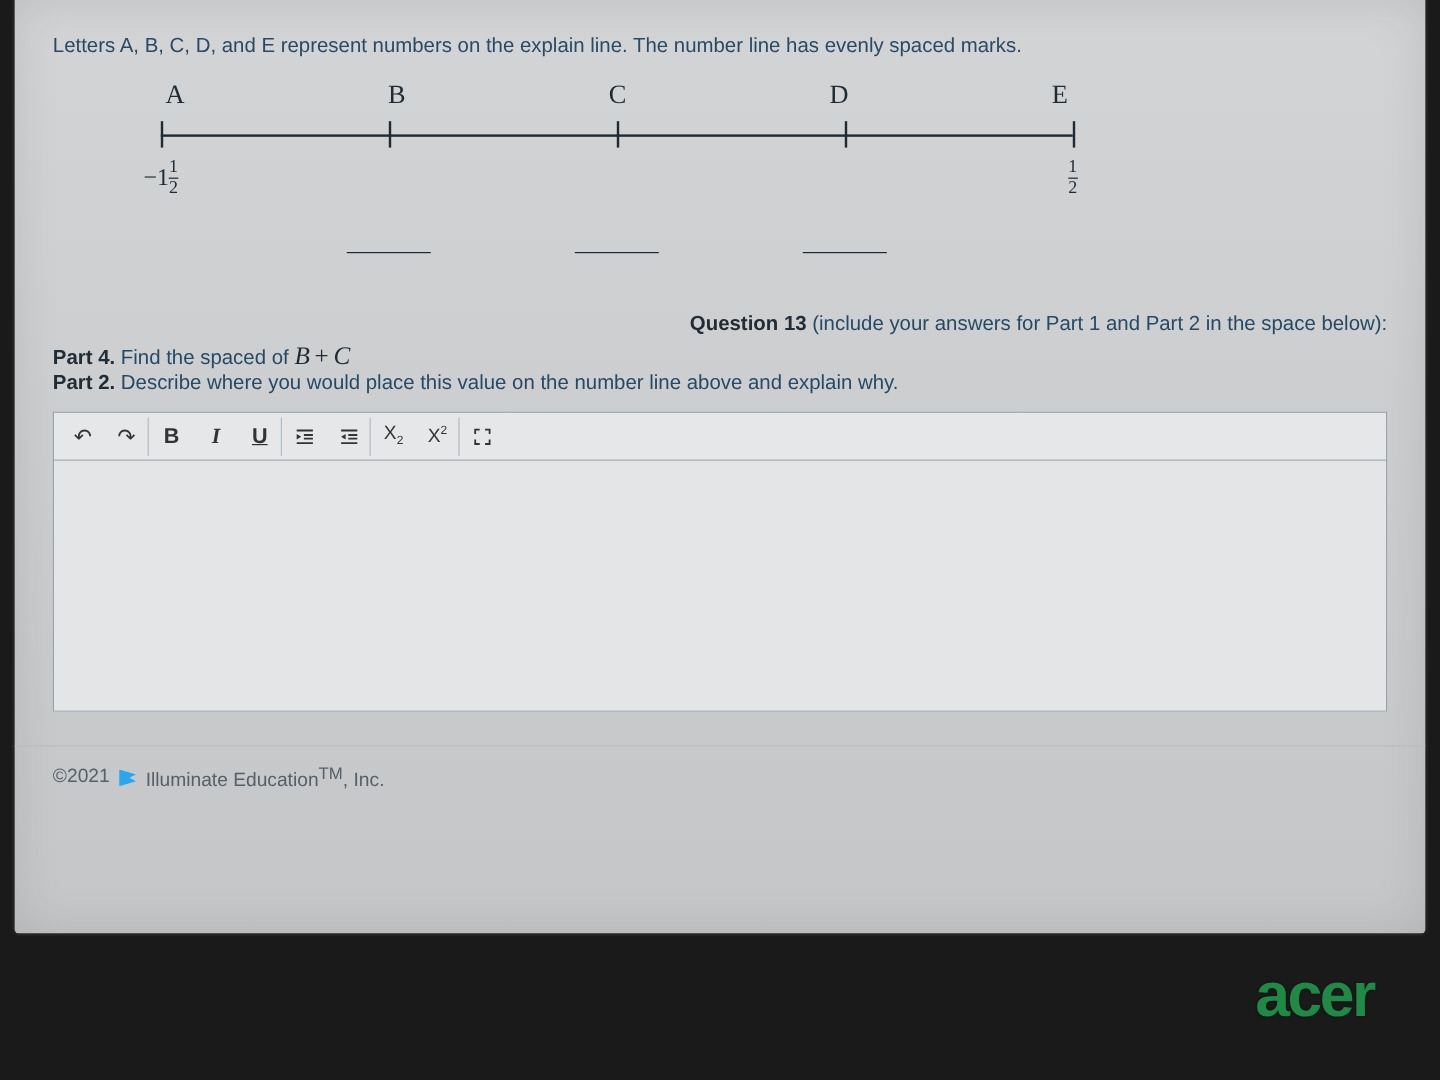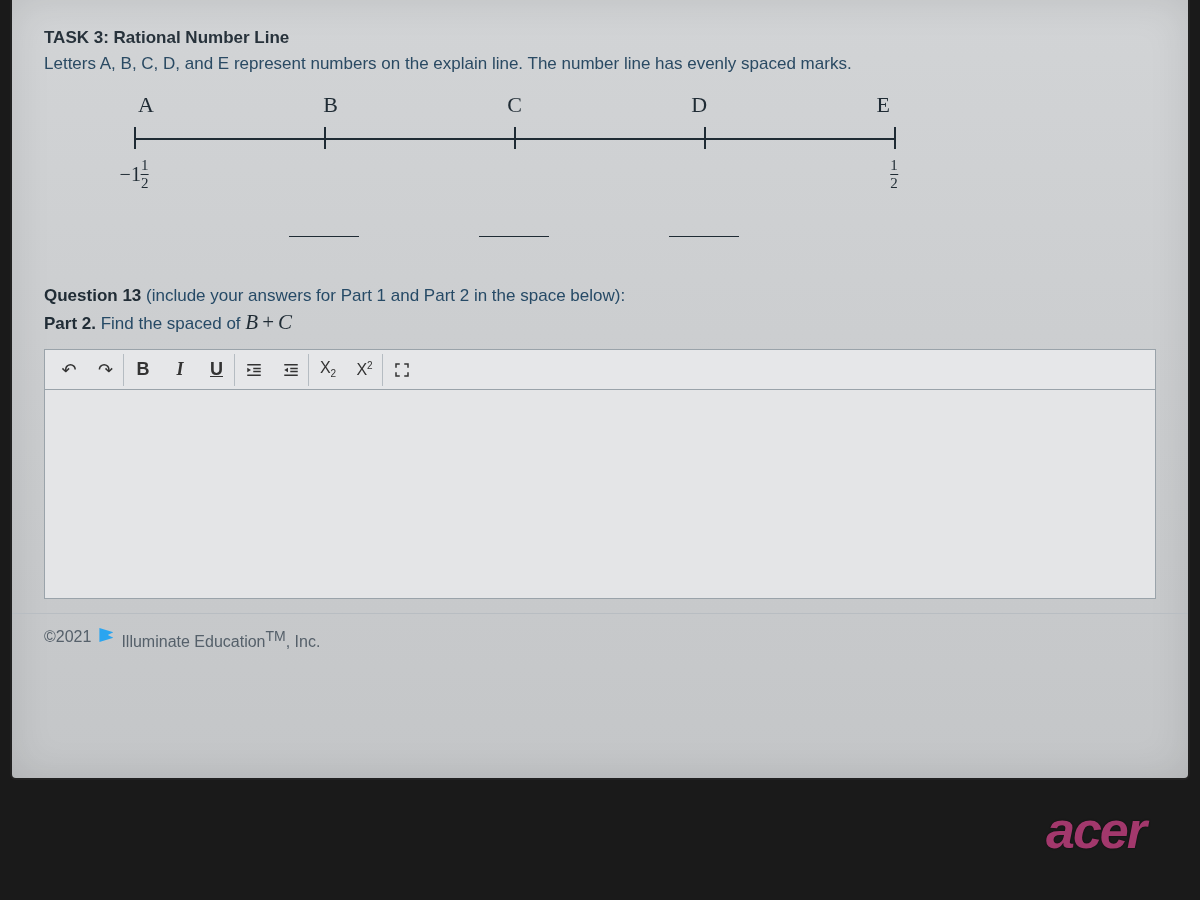"TASK 3: Rational Number Line" div.task-title { html: <div>TASK 3: Rational Number Line</div> -> none }
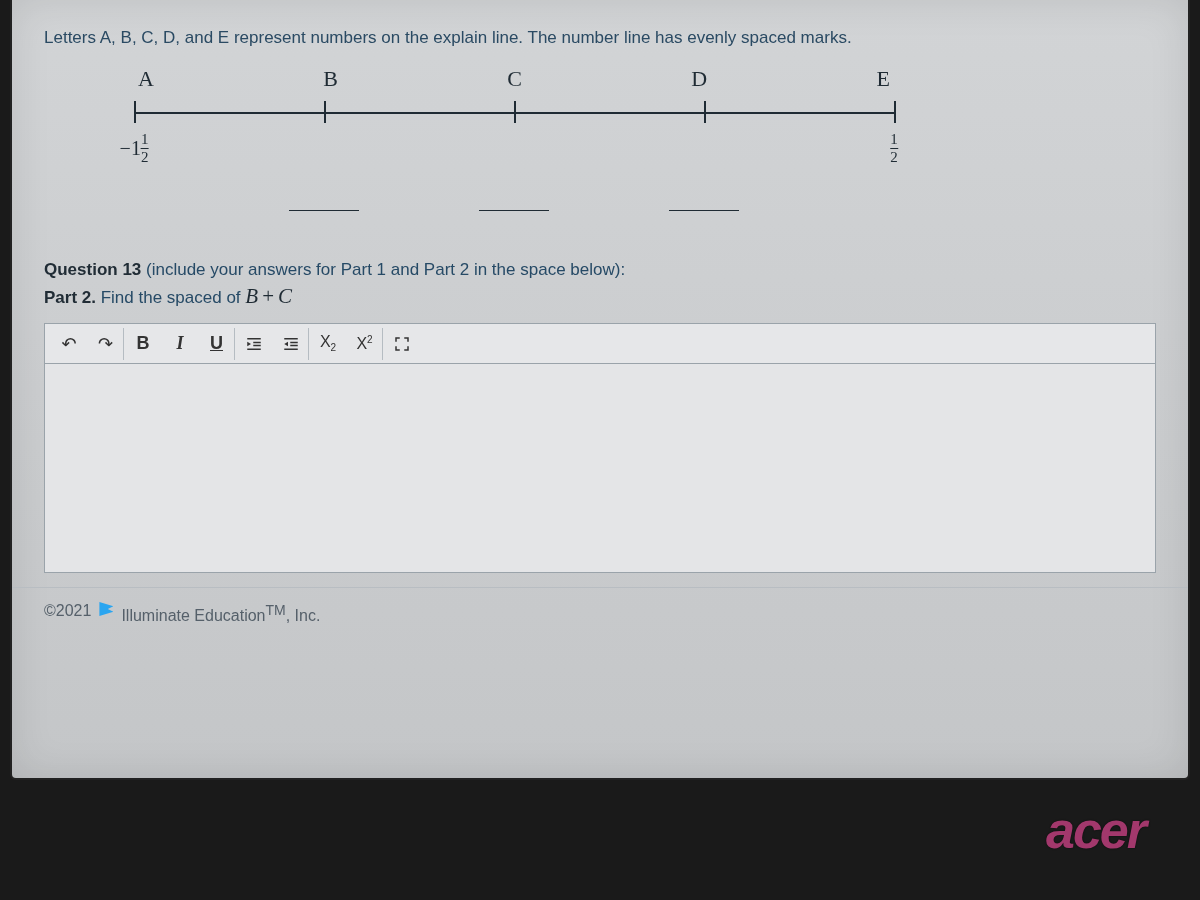"Question 13 (include your answers" .question-block .qline1 { text-align: none -> right }
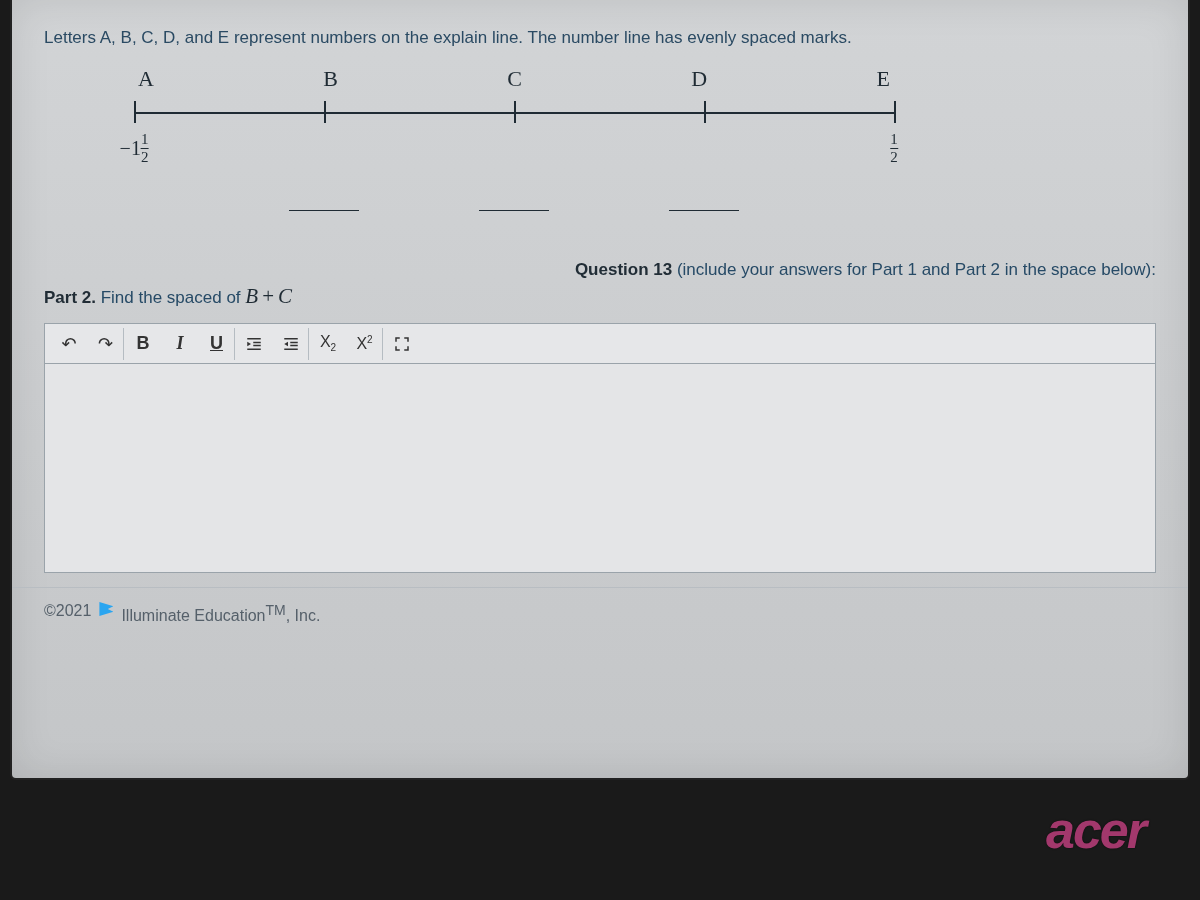"Part 2." b { text: 2 -> 4 }
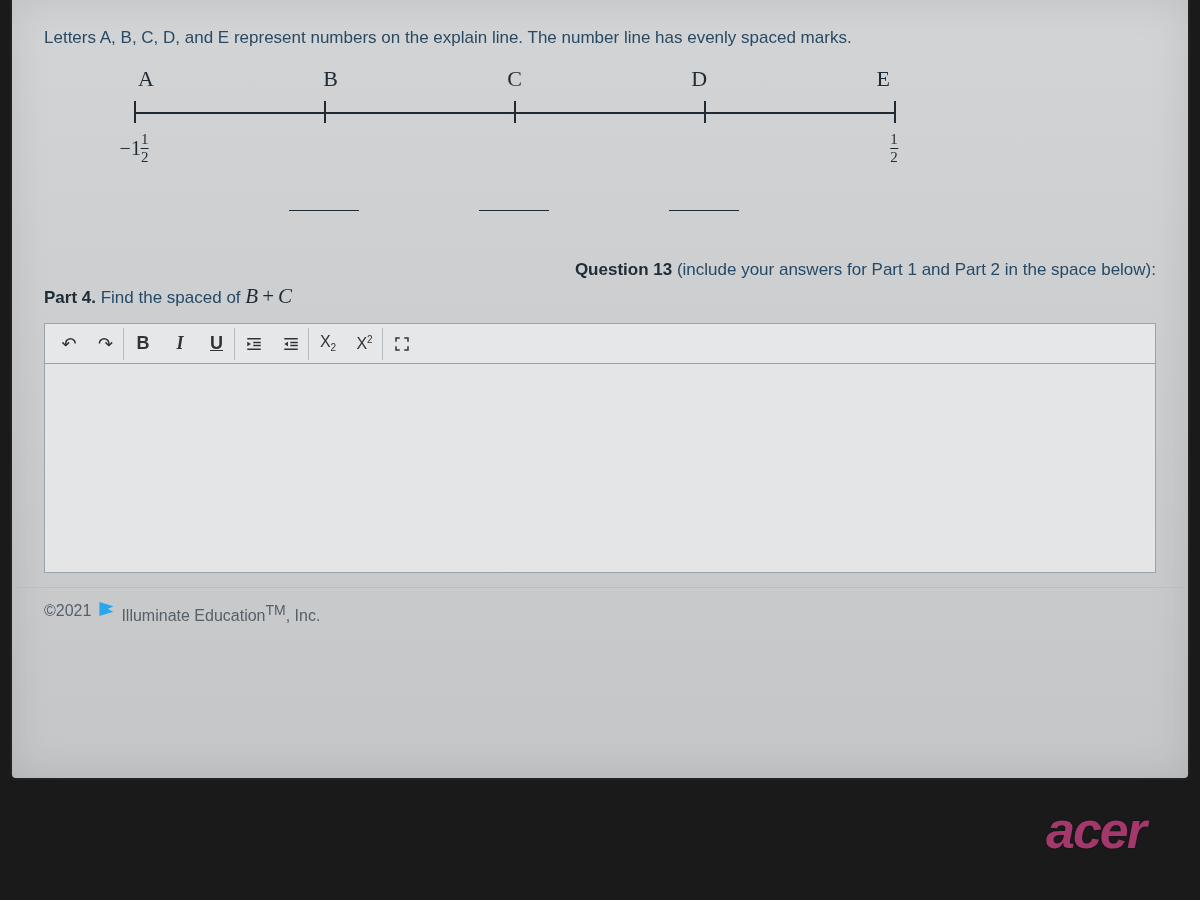"Part 2. Describe where you" div { html: none -> <div> <b>Part 2.</b><span> Describe where you would place this value on the number line above and explain why.</span> </div> }
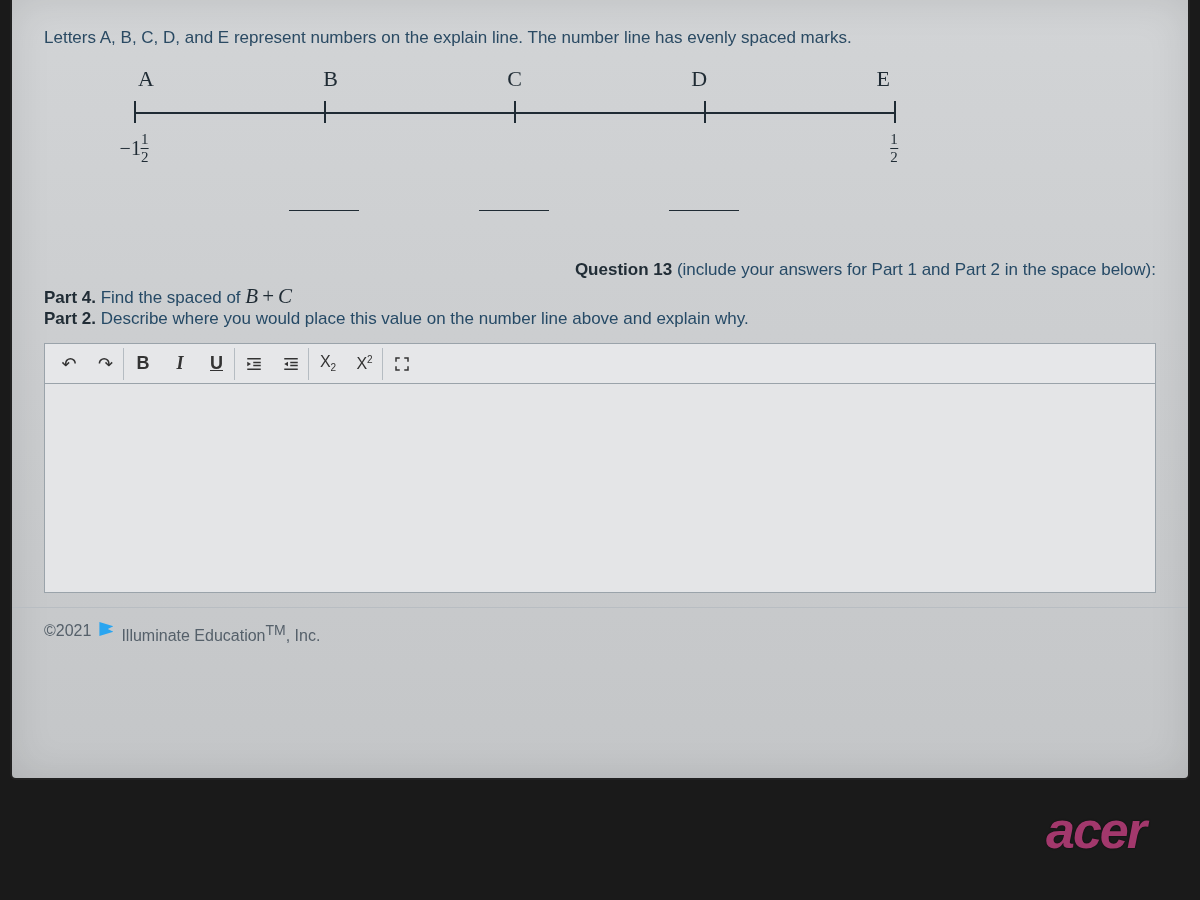"©2021" .footer { align-items: flex-start -> center; margin-top: 4px -> 18px }
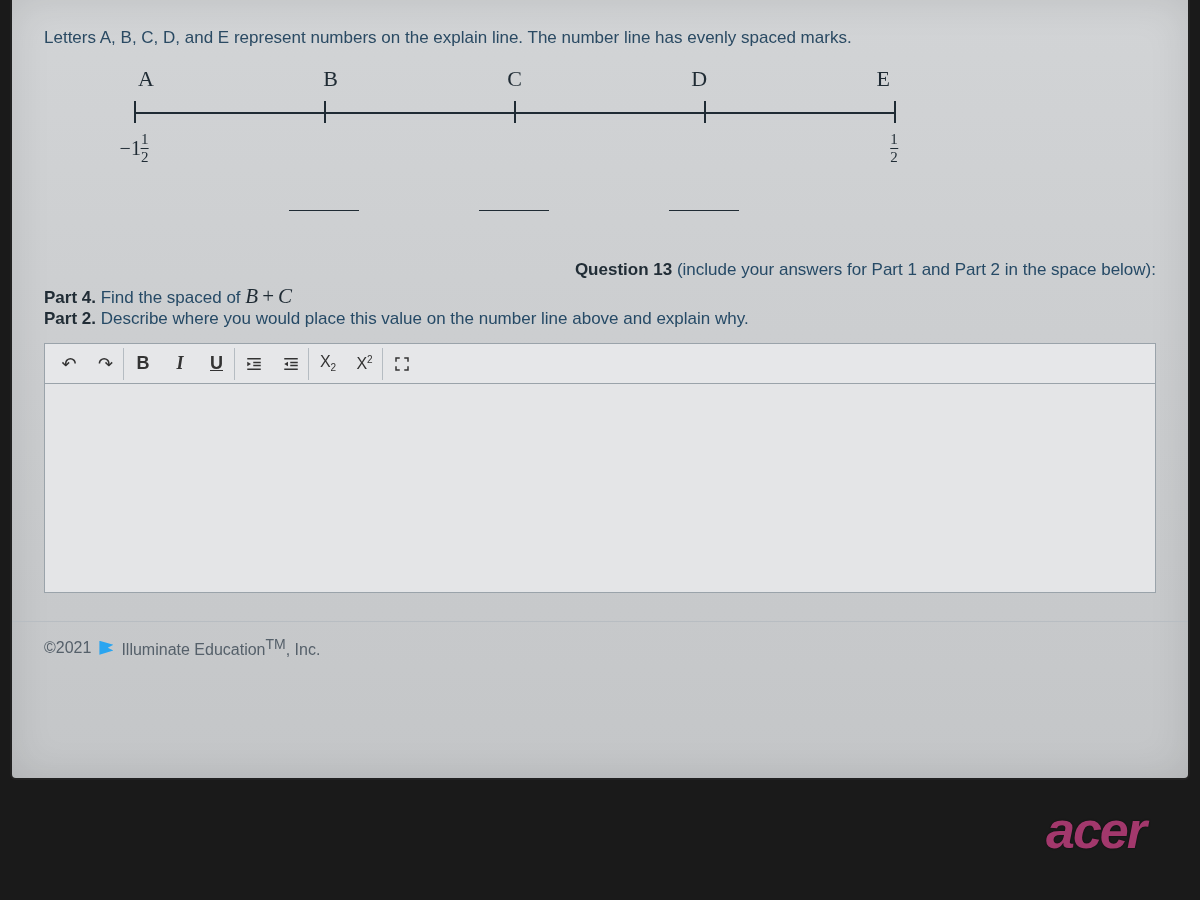"acer" .acer-badge { color: #ec4899 -> #22c55e; font-style: italic -> none }
